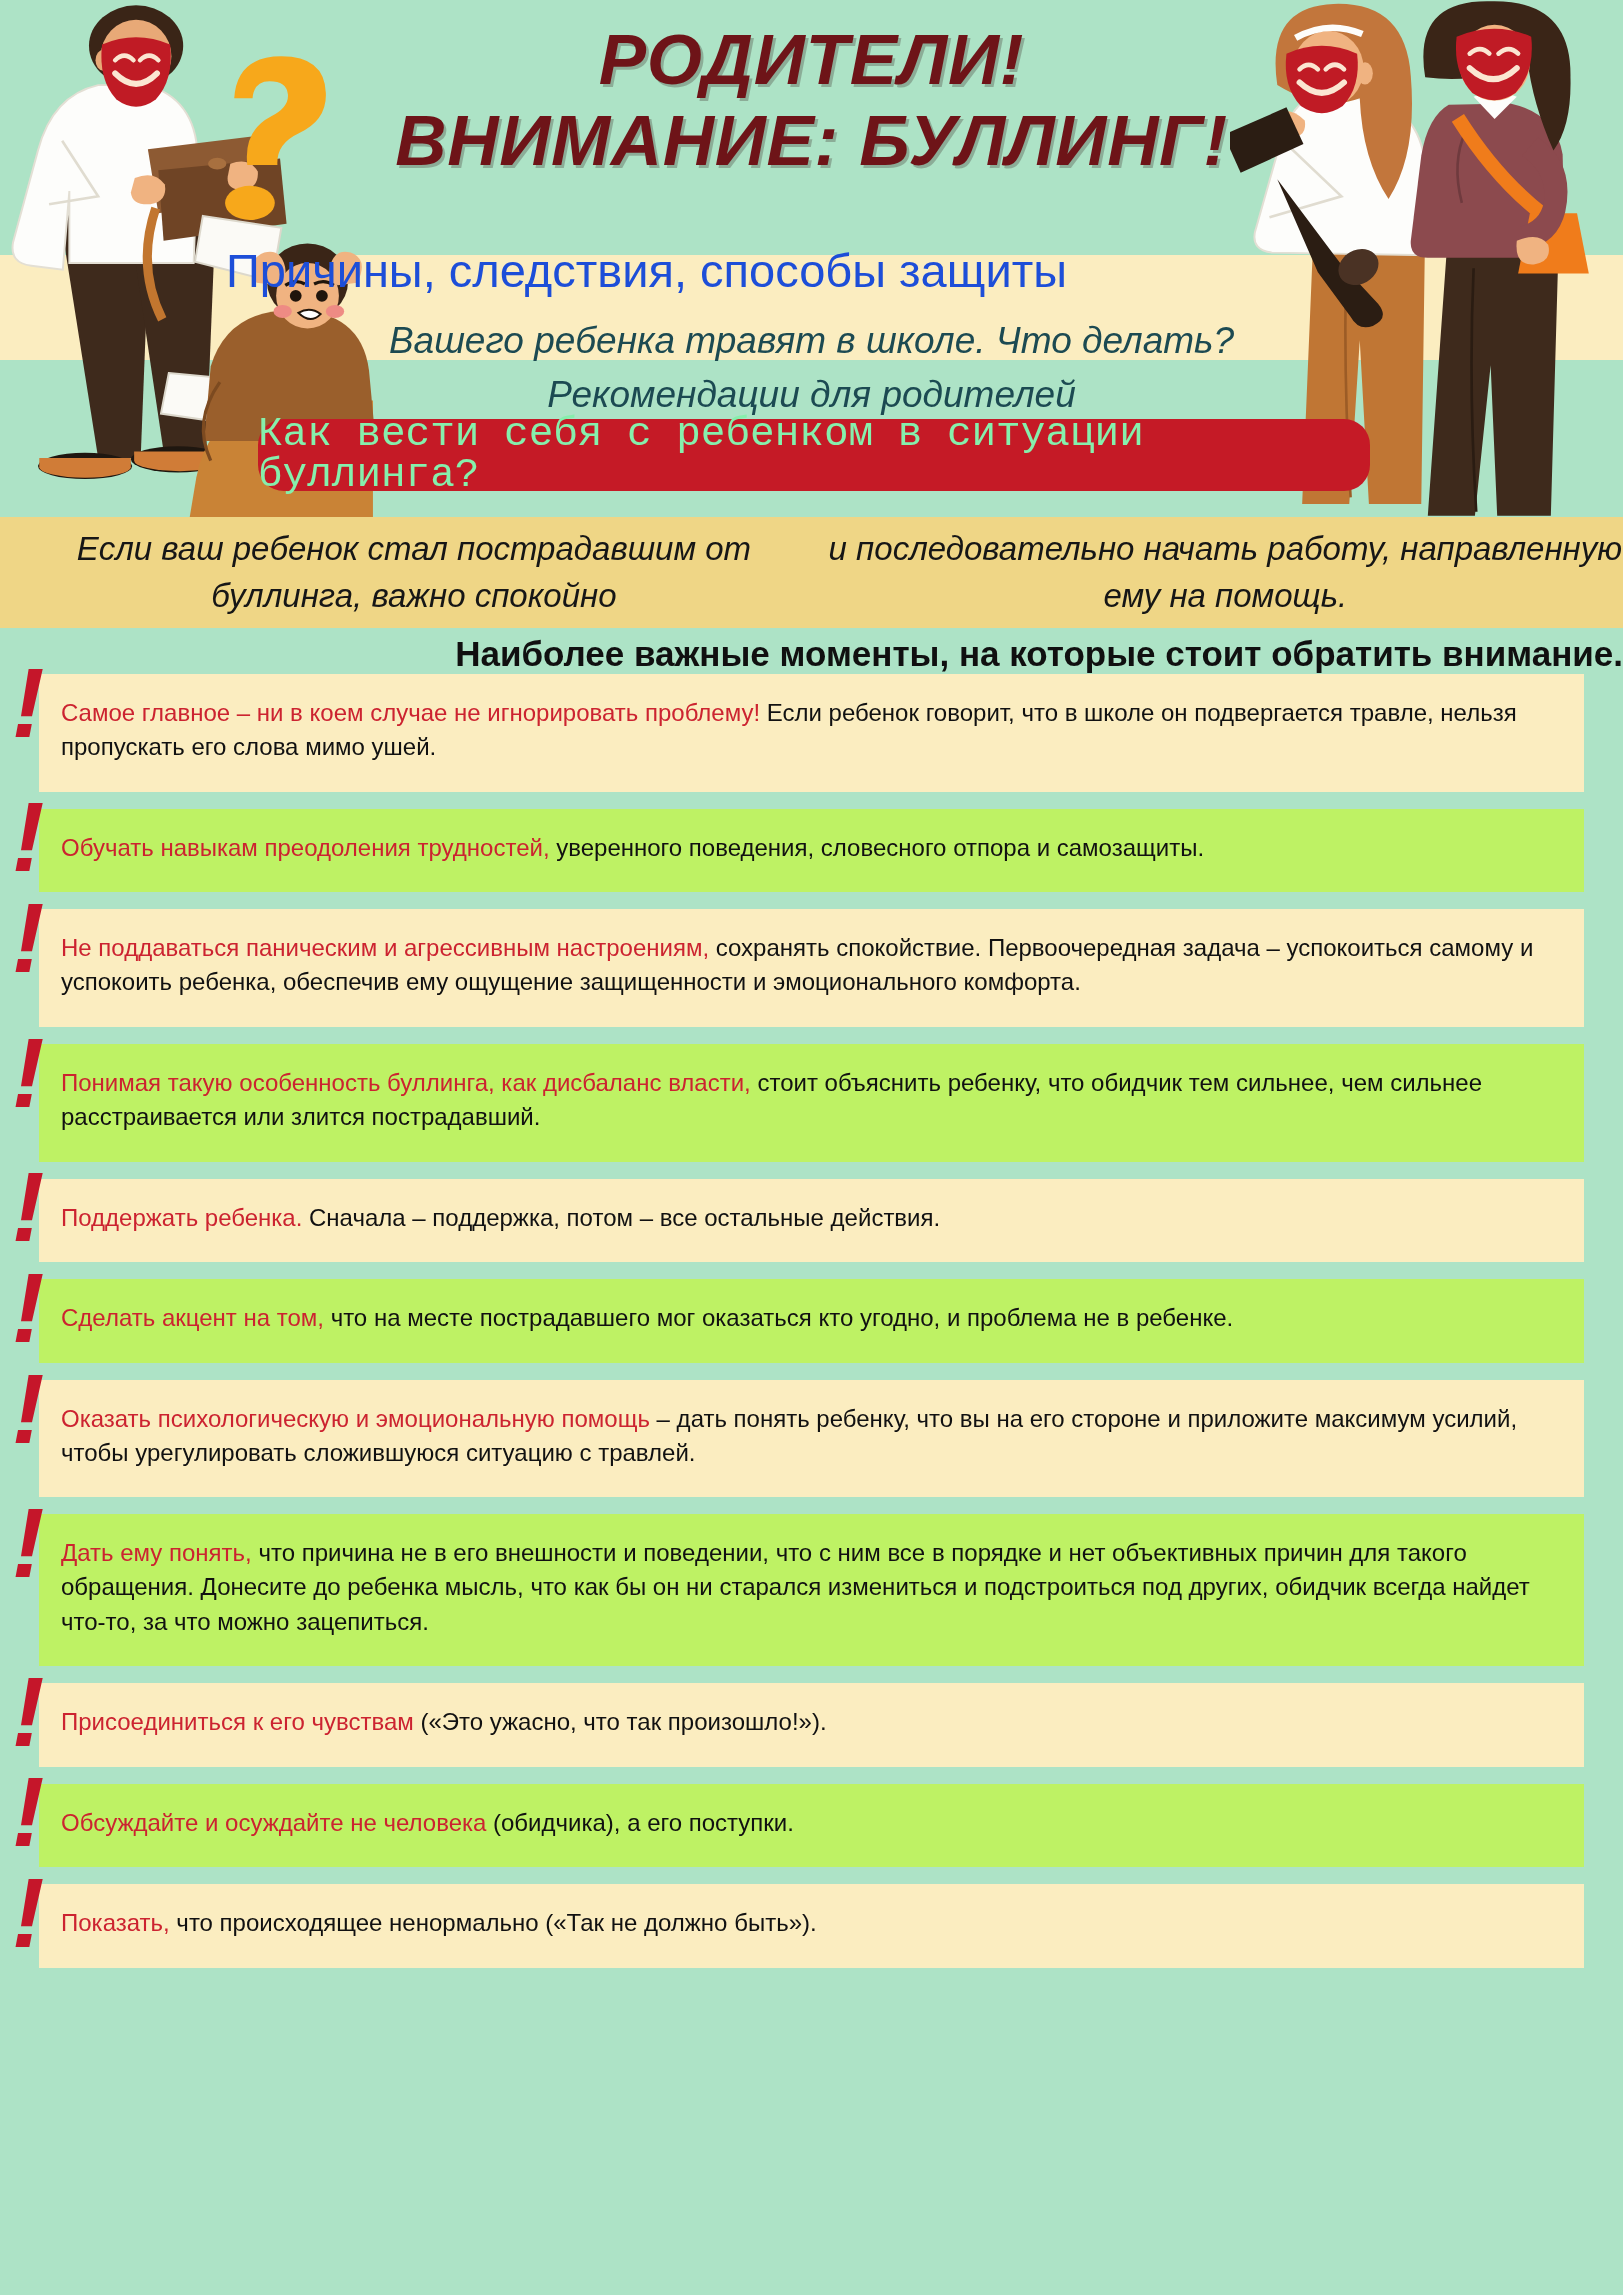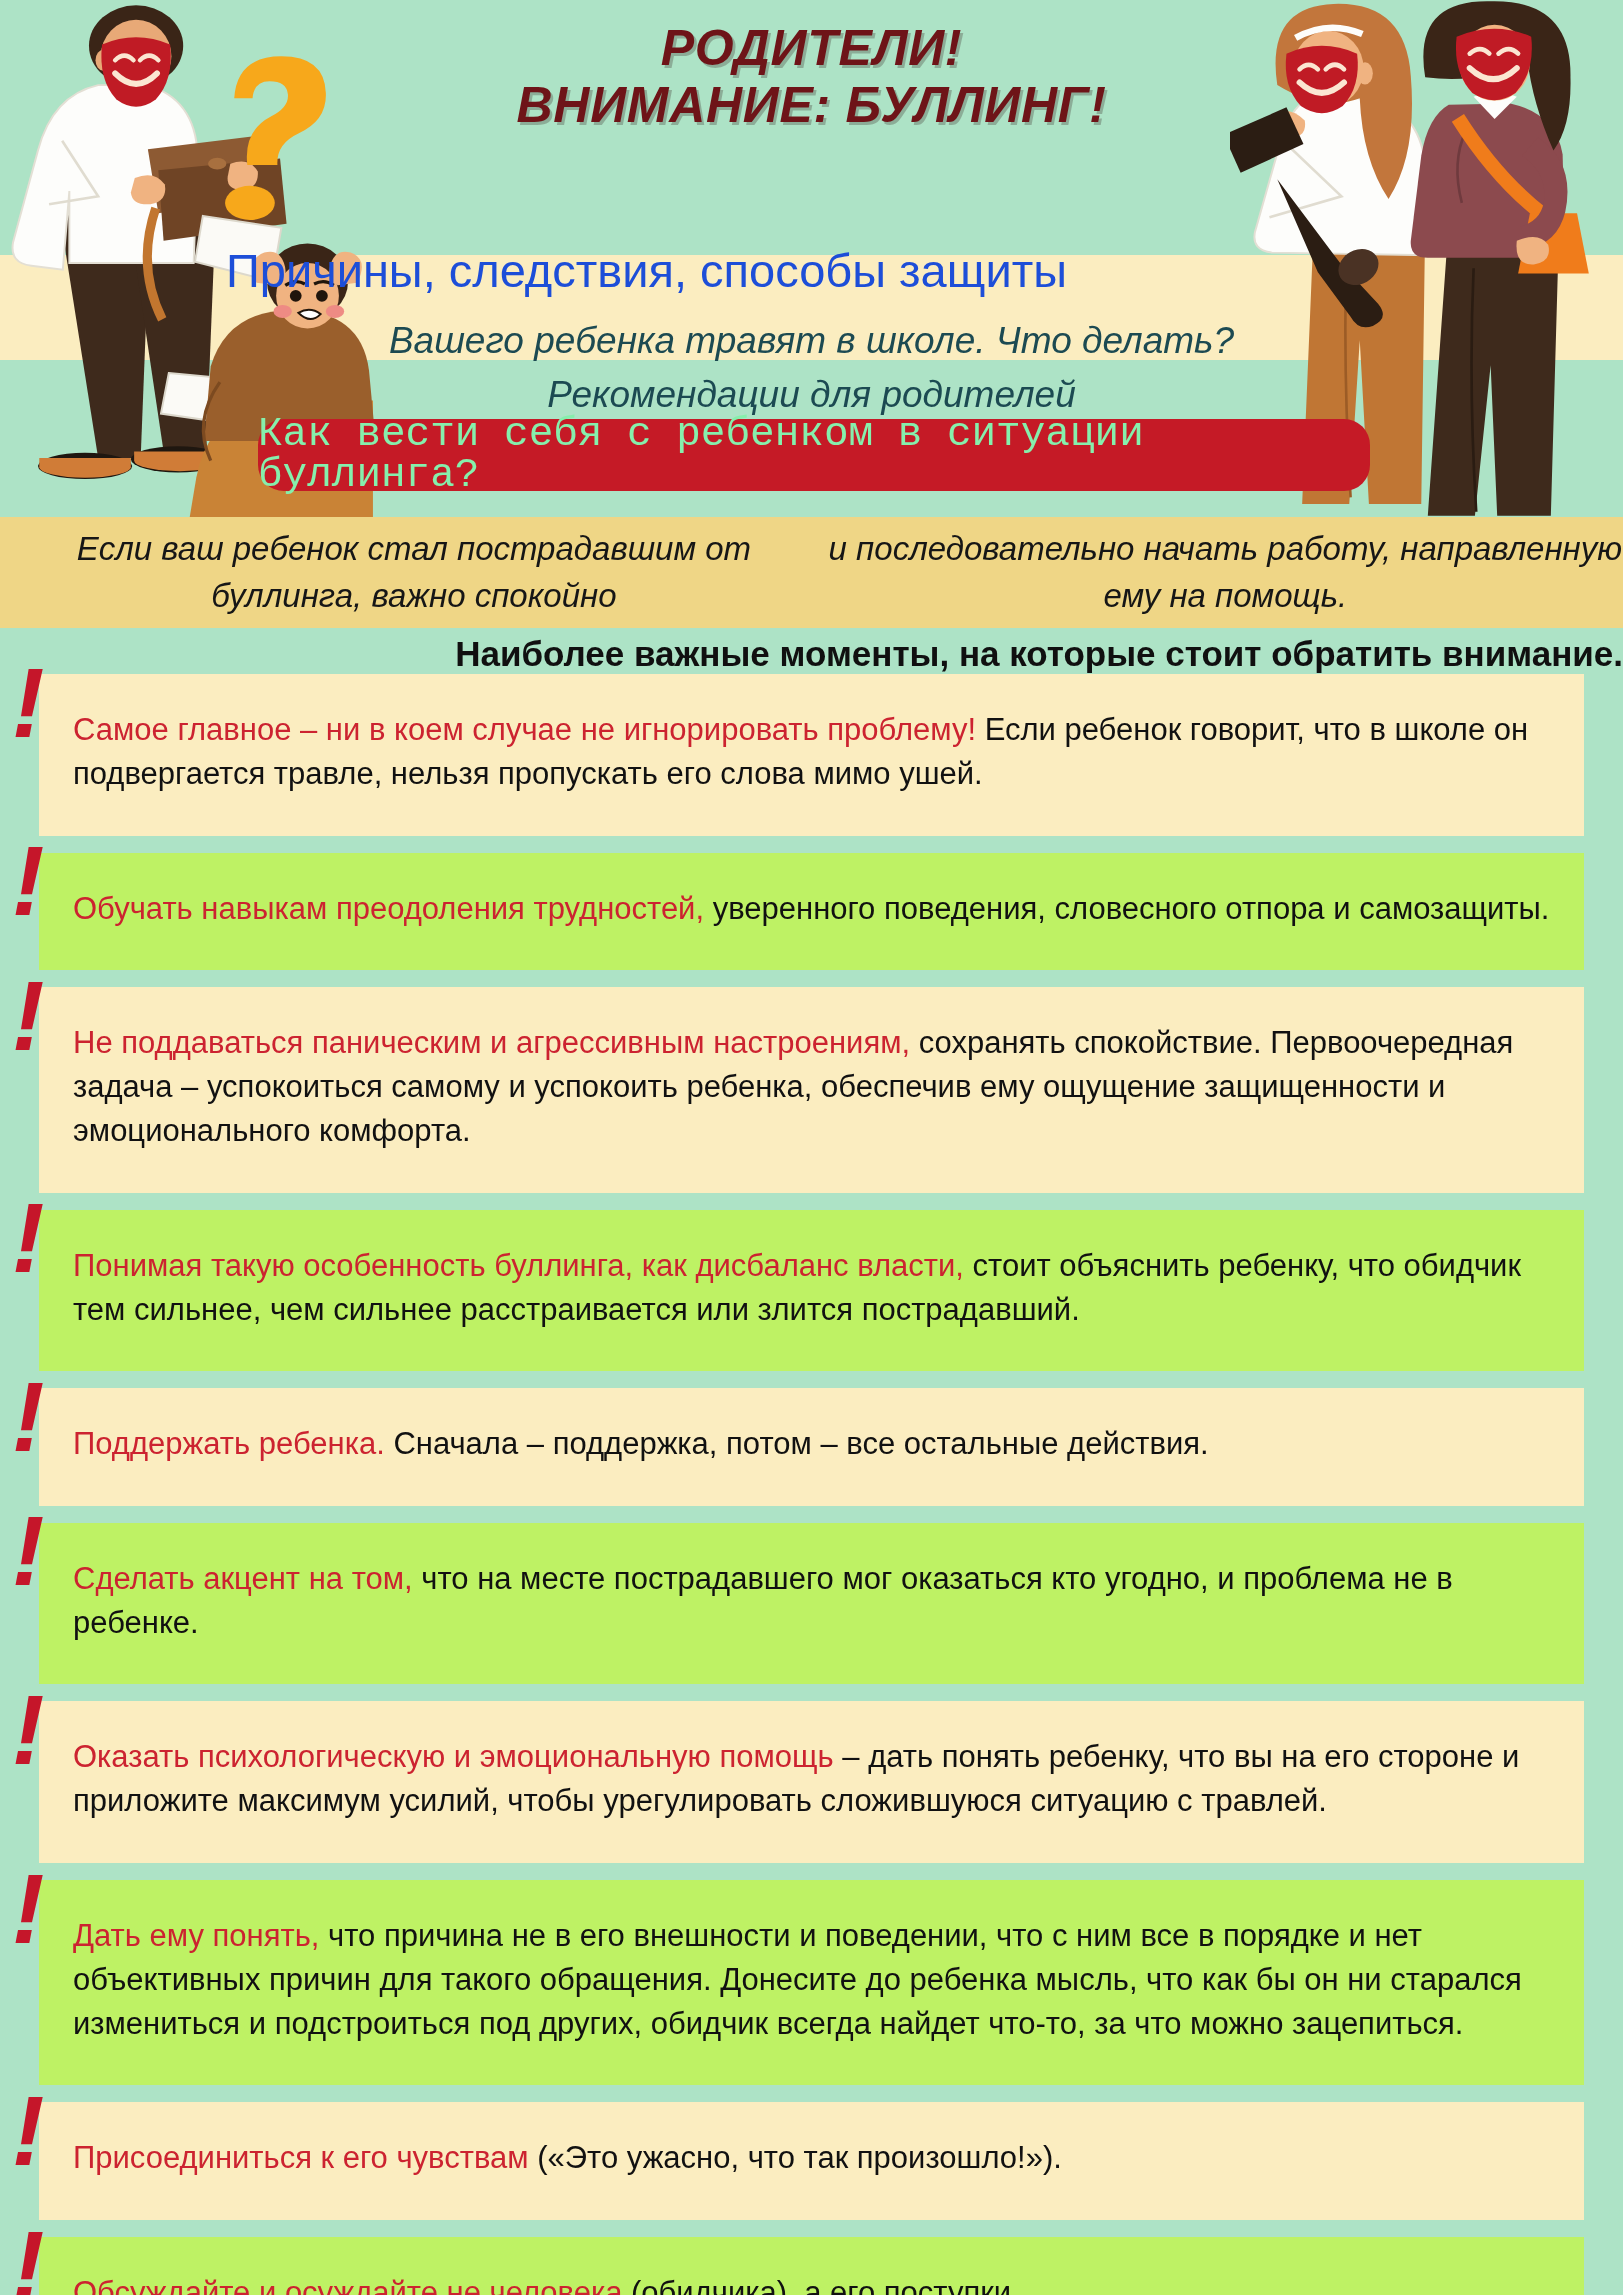"РОДИТЕЛИ!" .t-line { font-size: 50px -> 71px }
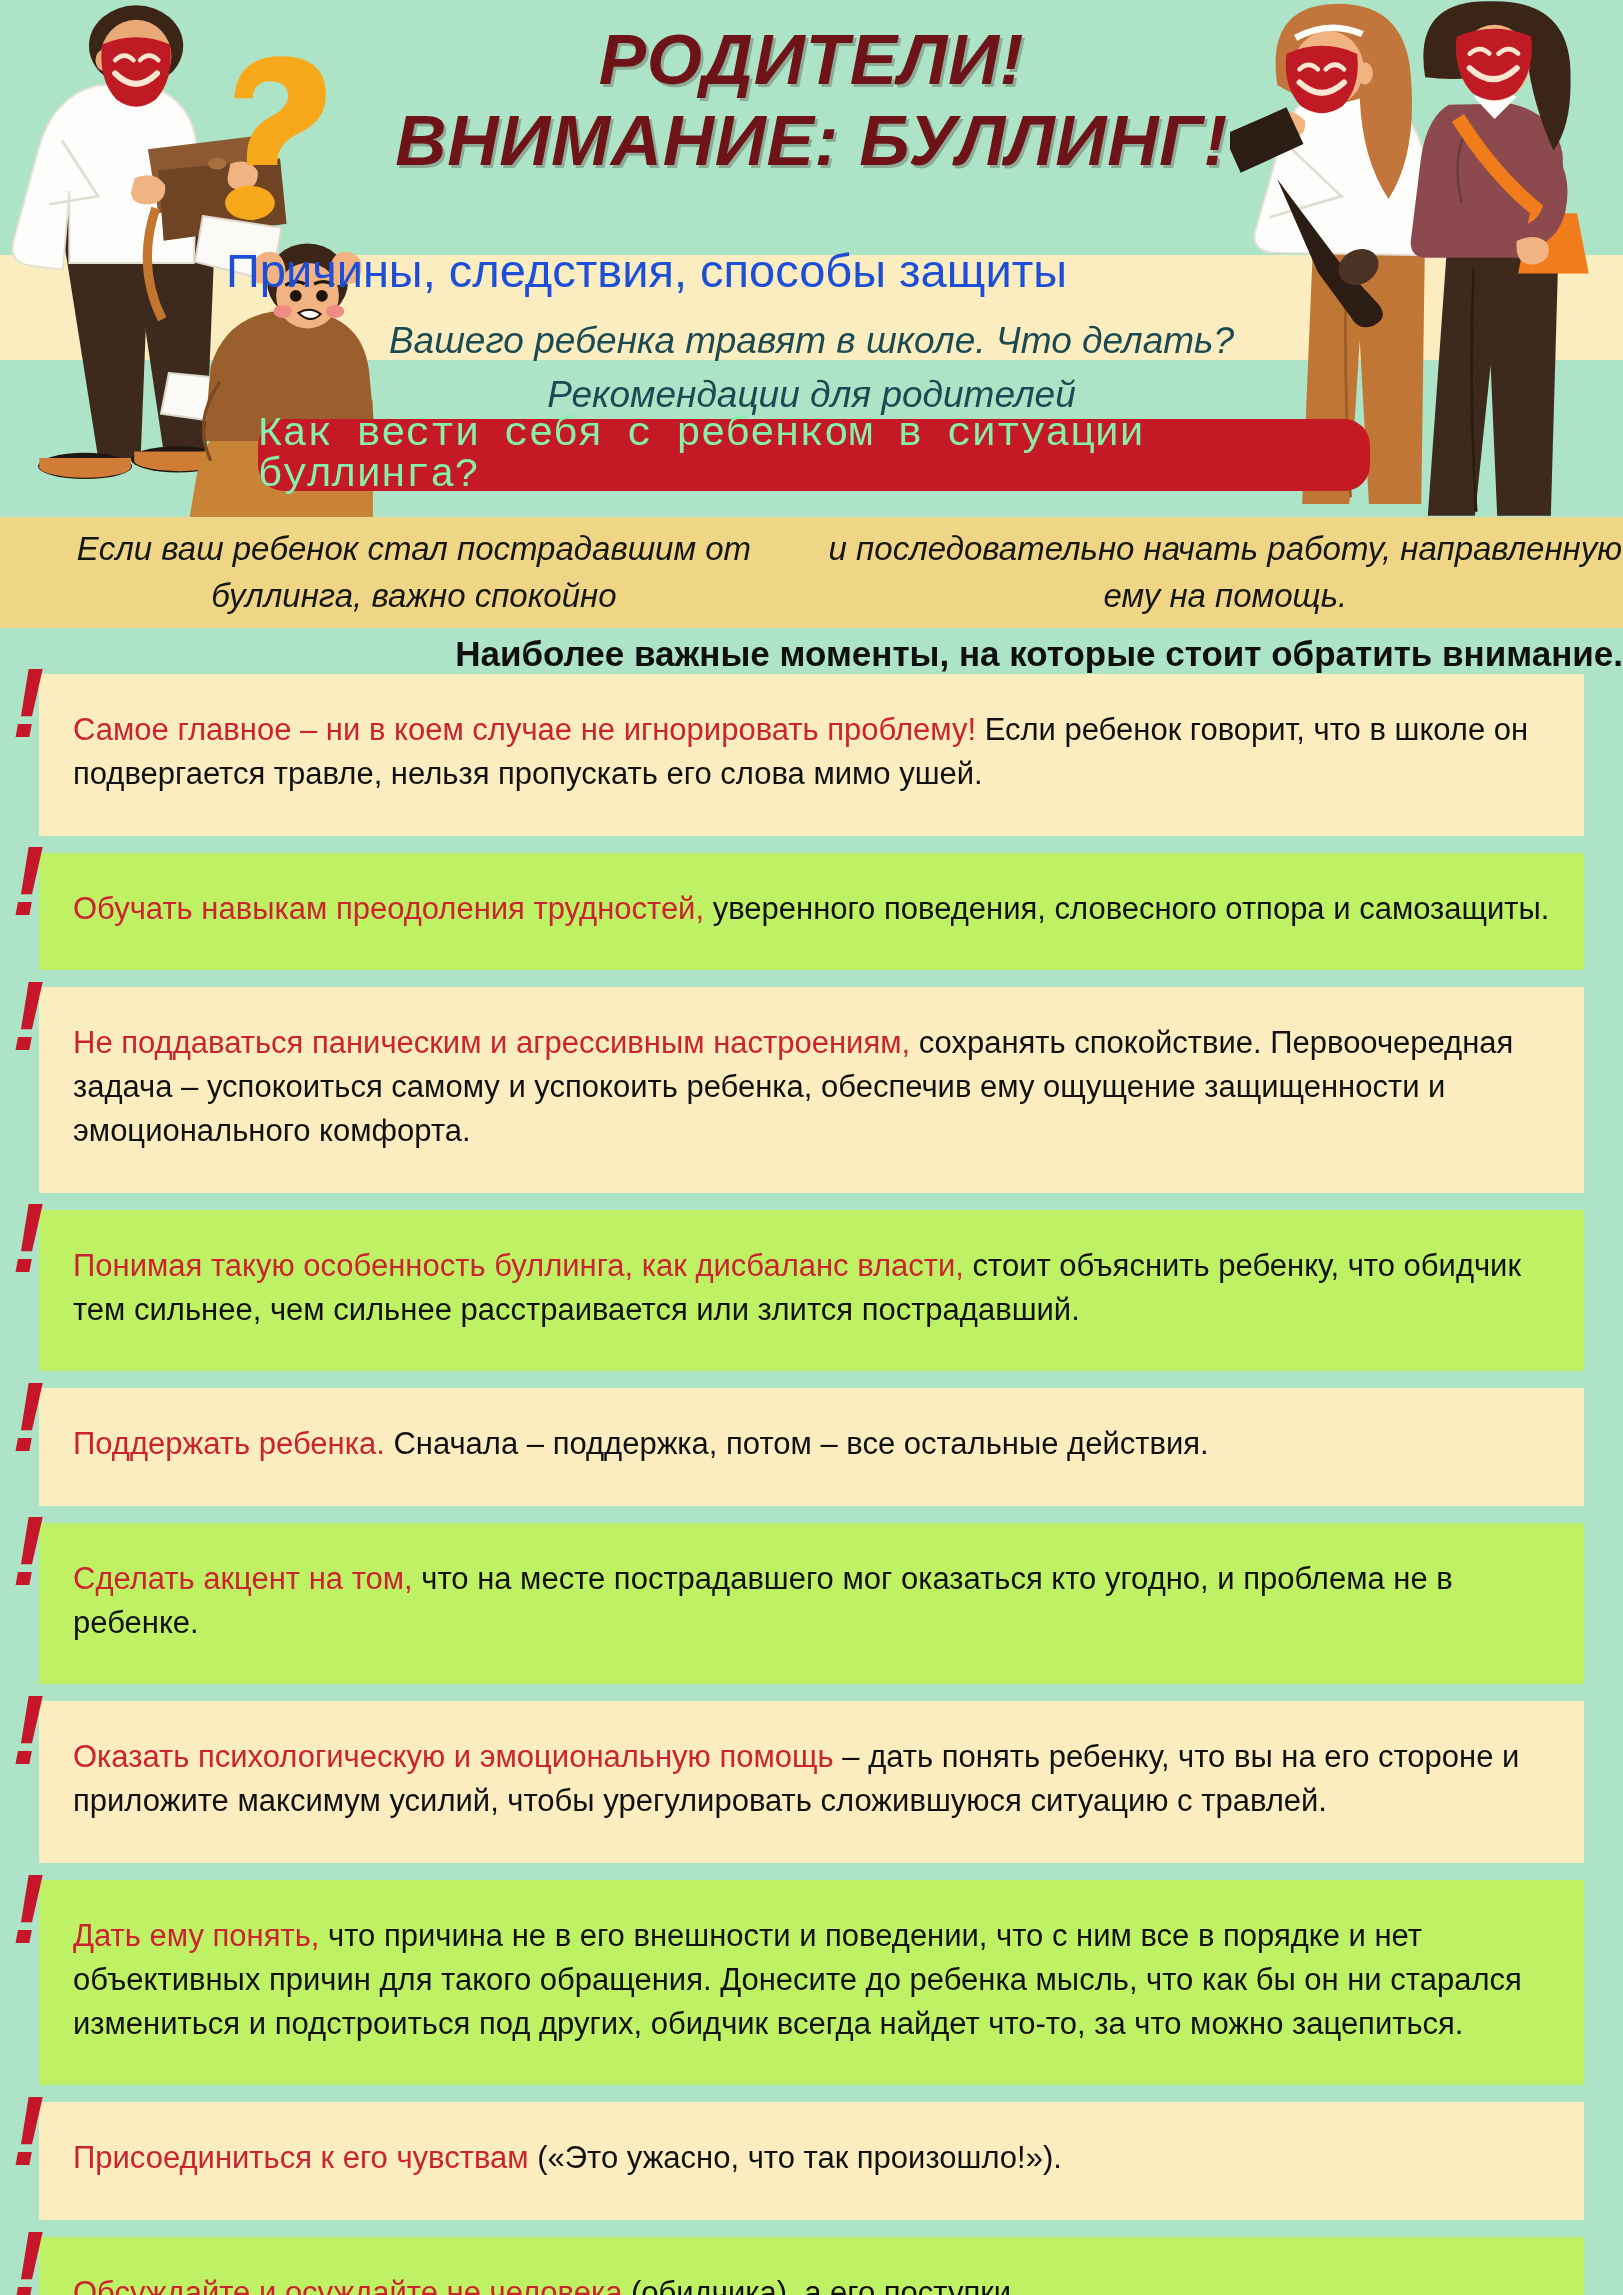"Самое главное – ни в" .card p { font-size: 31px -> 24px; margin: 12px -> 0 }
